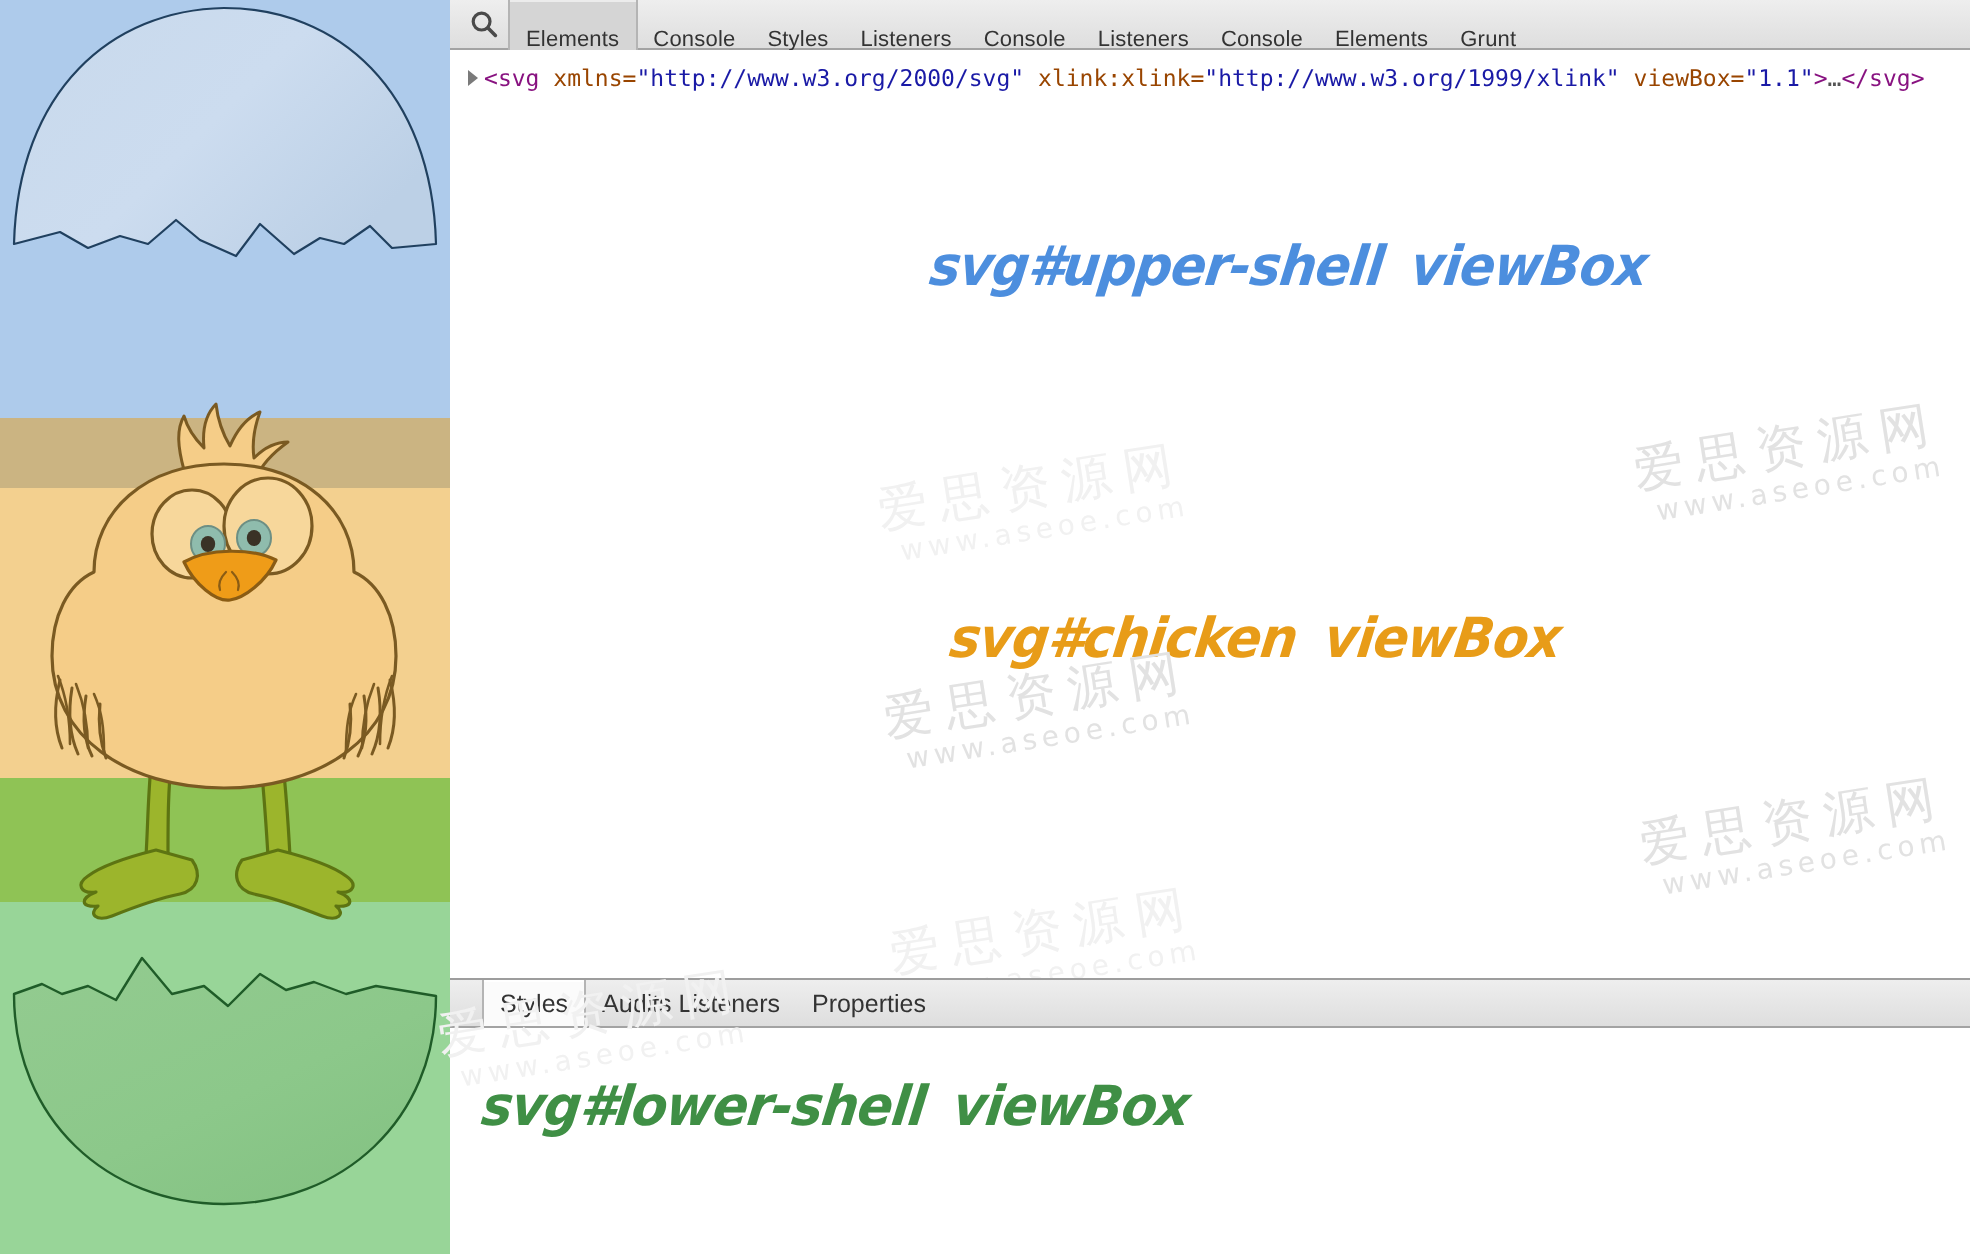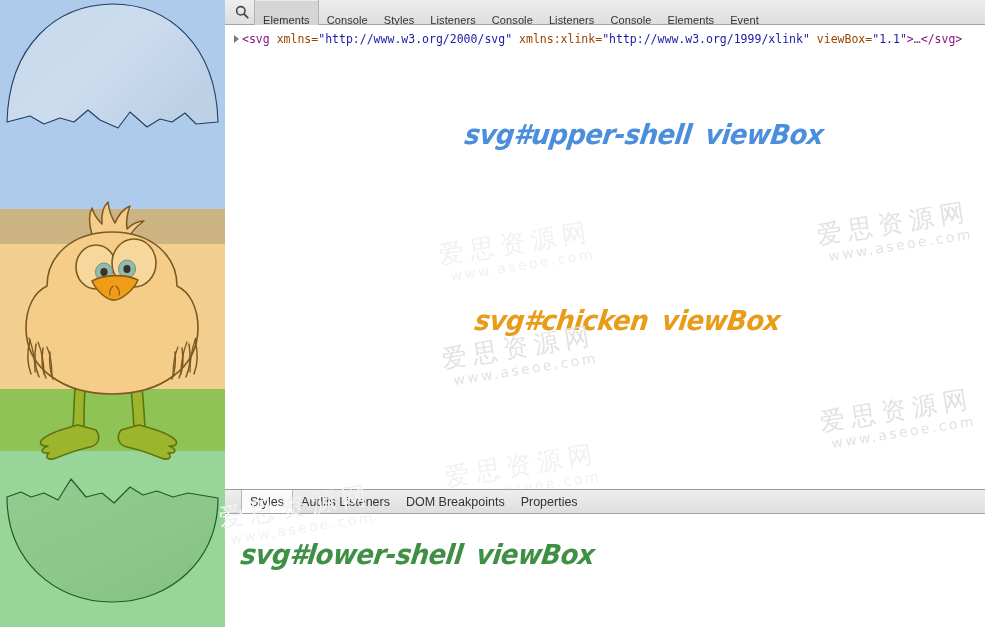"Event" span { text: Event -> Grunt }
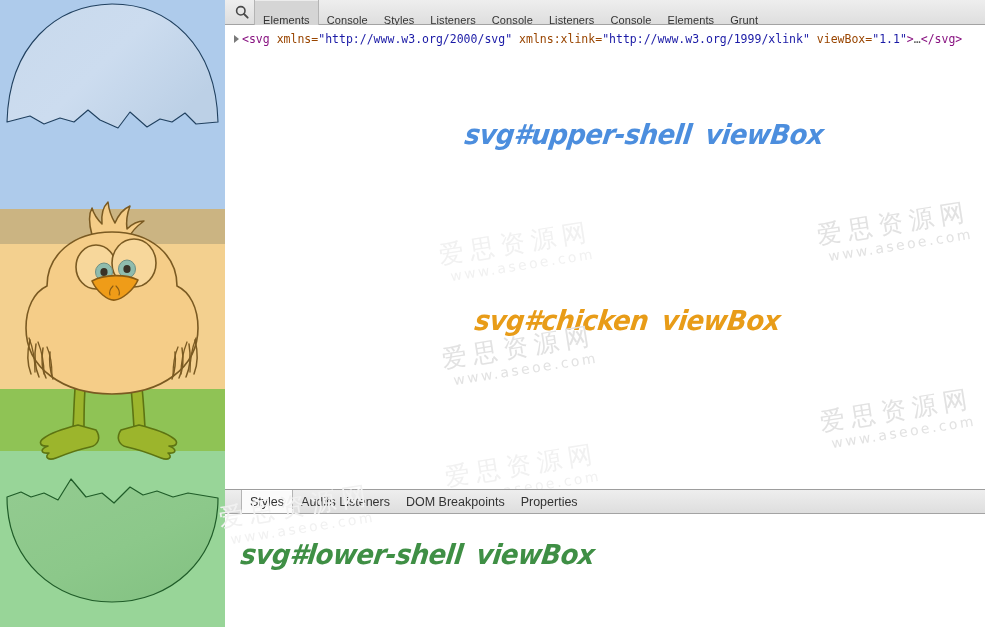"xmlns:xlink" span.attr { text: xmlns:xlink -> xlink:xlink }
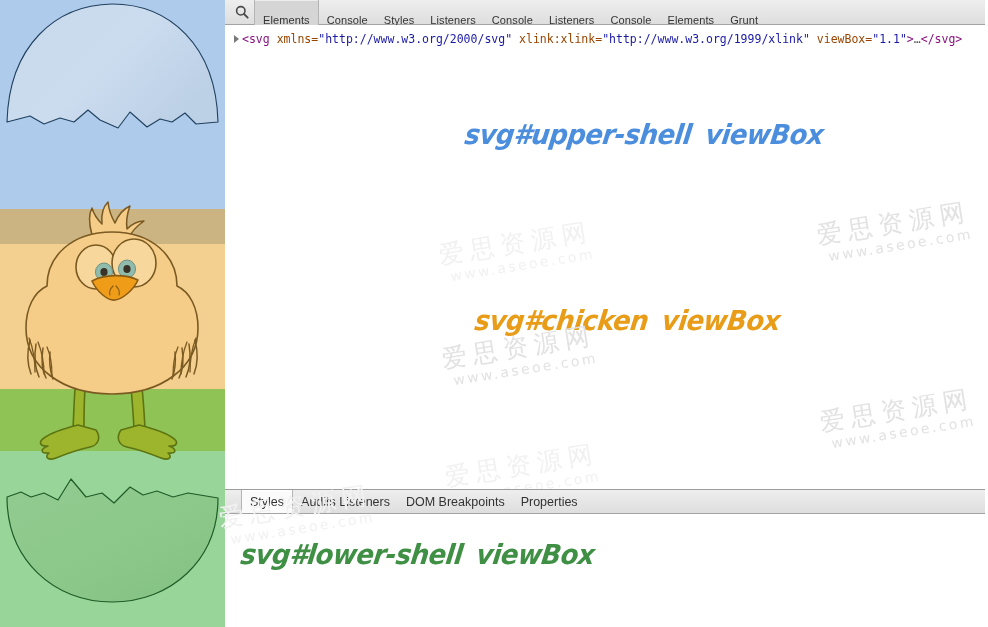"DOM Breakpoints" div.btab { html: <div> <span>DOM Breakpoints</span> </div> -> none }
